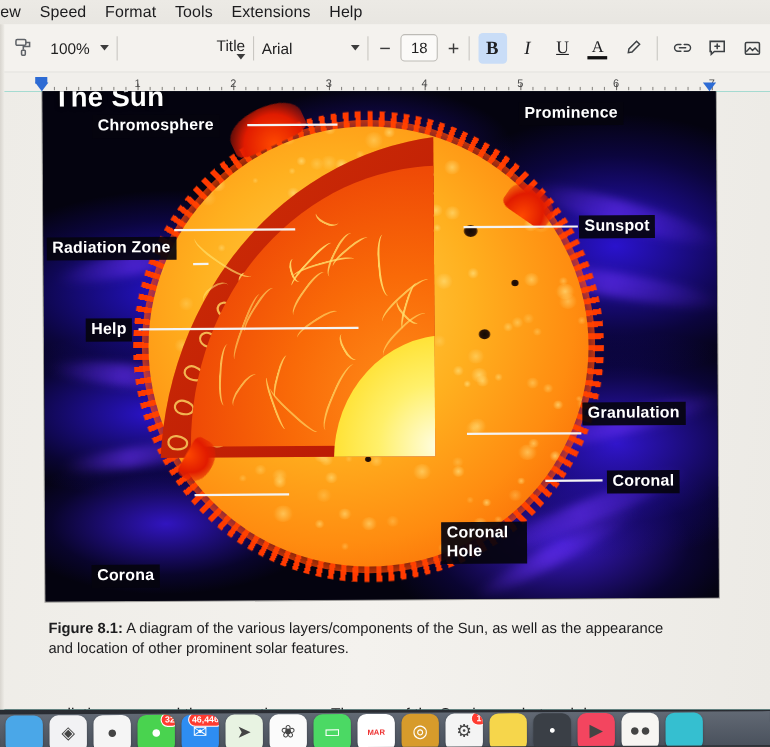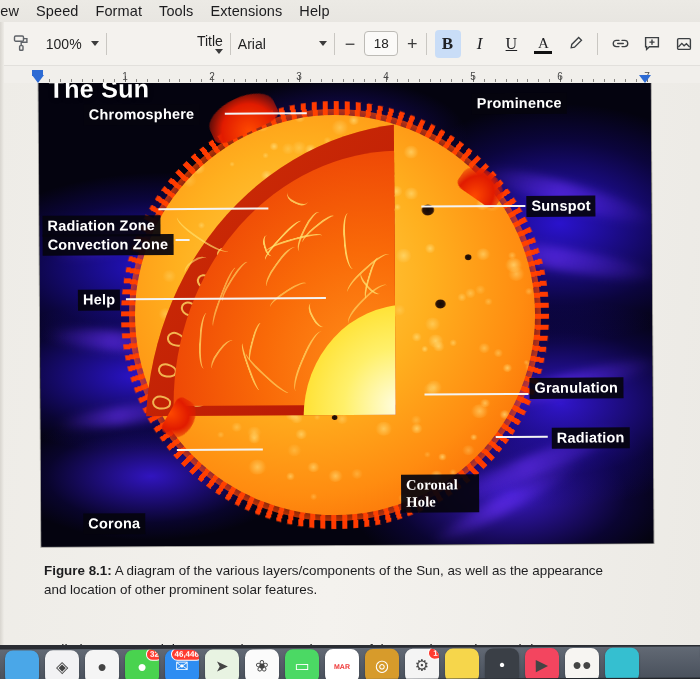"Convection Zone" div.dlabel { html: <div>Convection Zone</div> -> none }
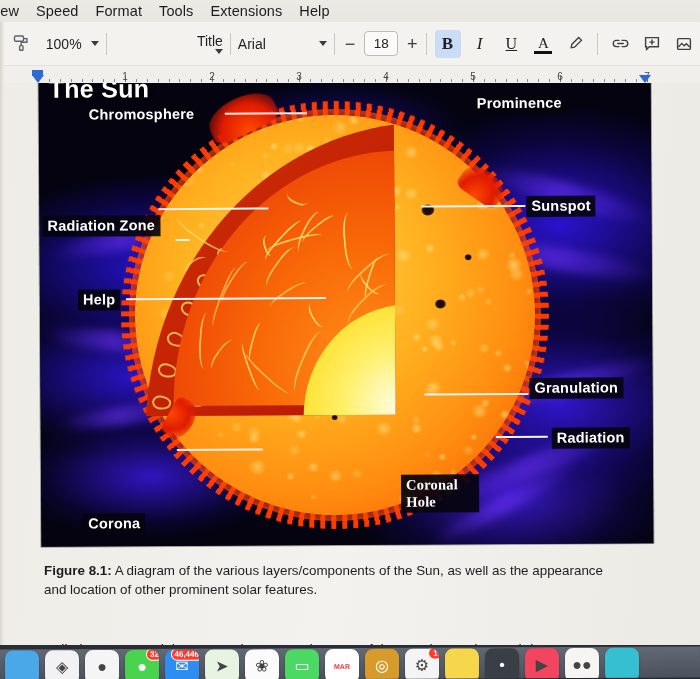"Granulation" div.dlabel { top: 304px -> 292px }
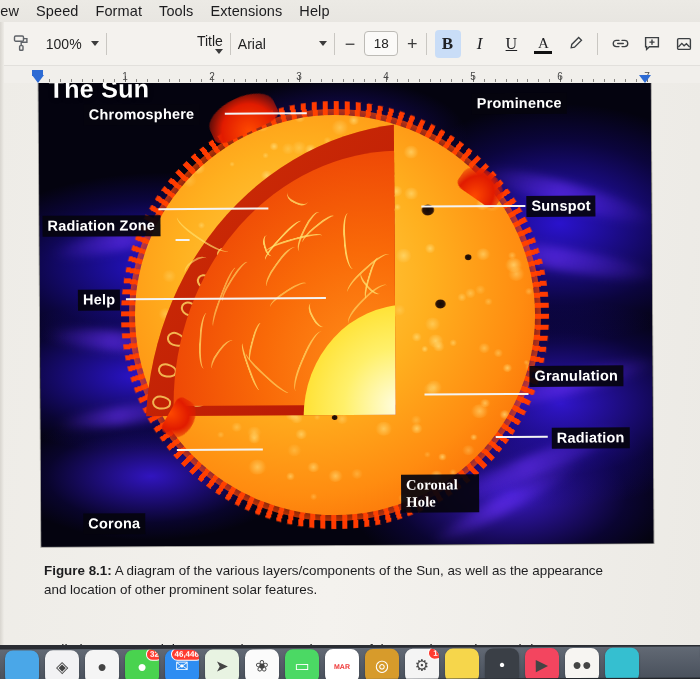"Radiation" div.dlabel { text: Radiation -> Coronal }
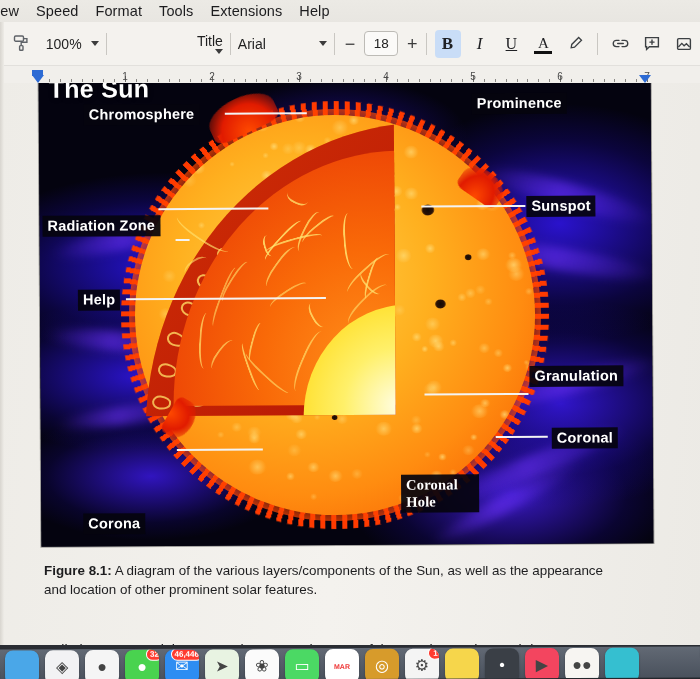"Coronal Hole" div.dlabel { font-family: Liberation Serif, serif -> none }
